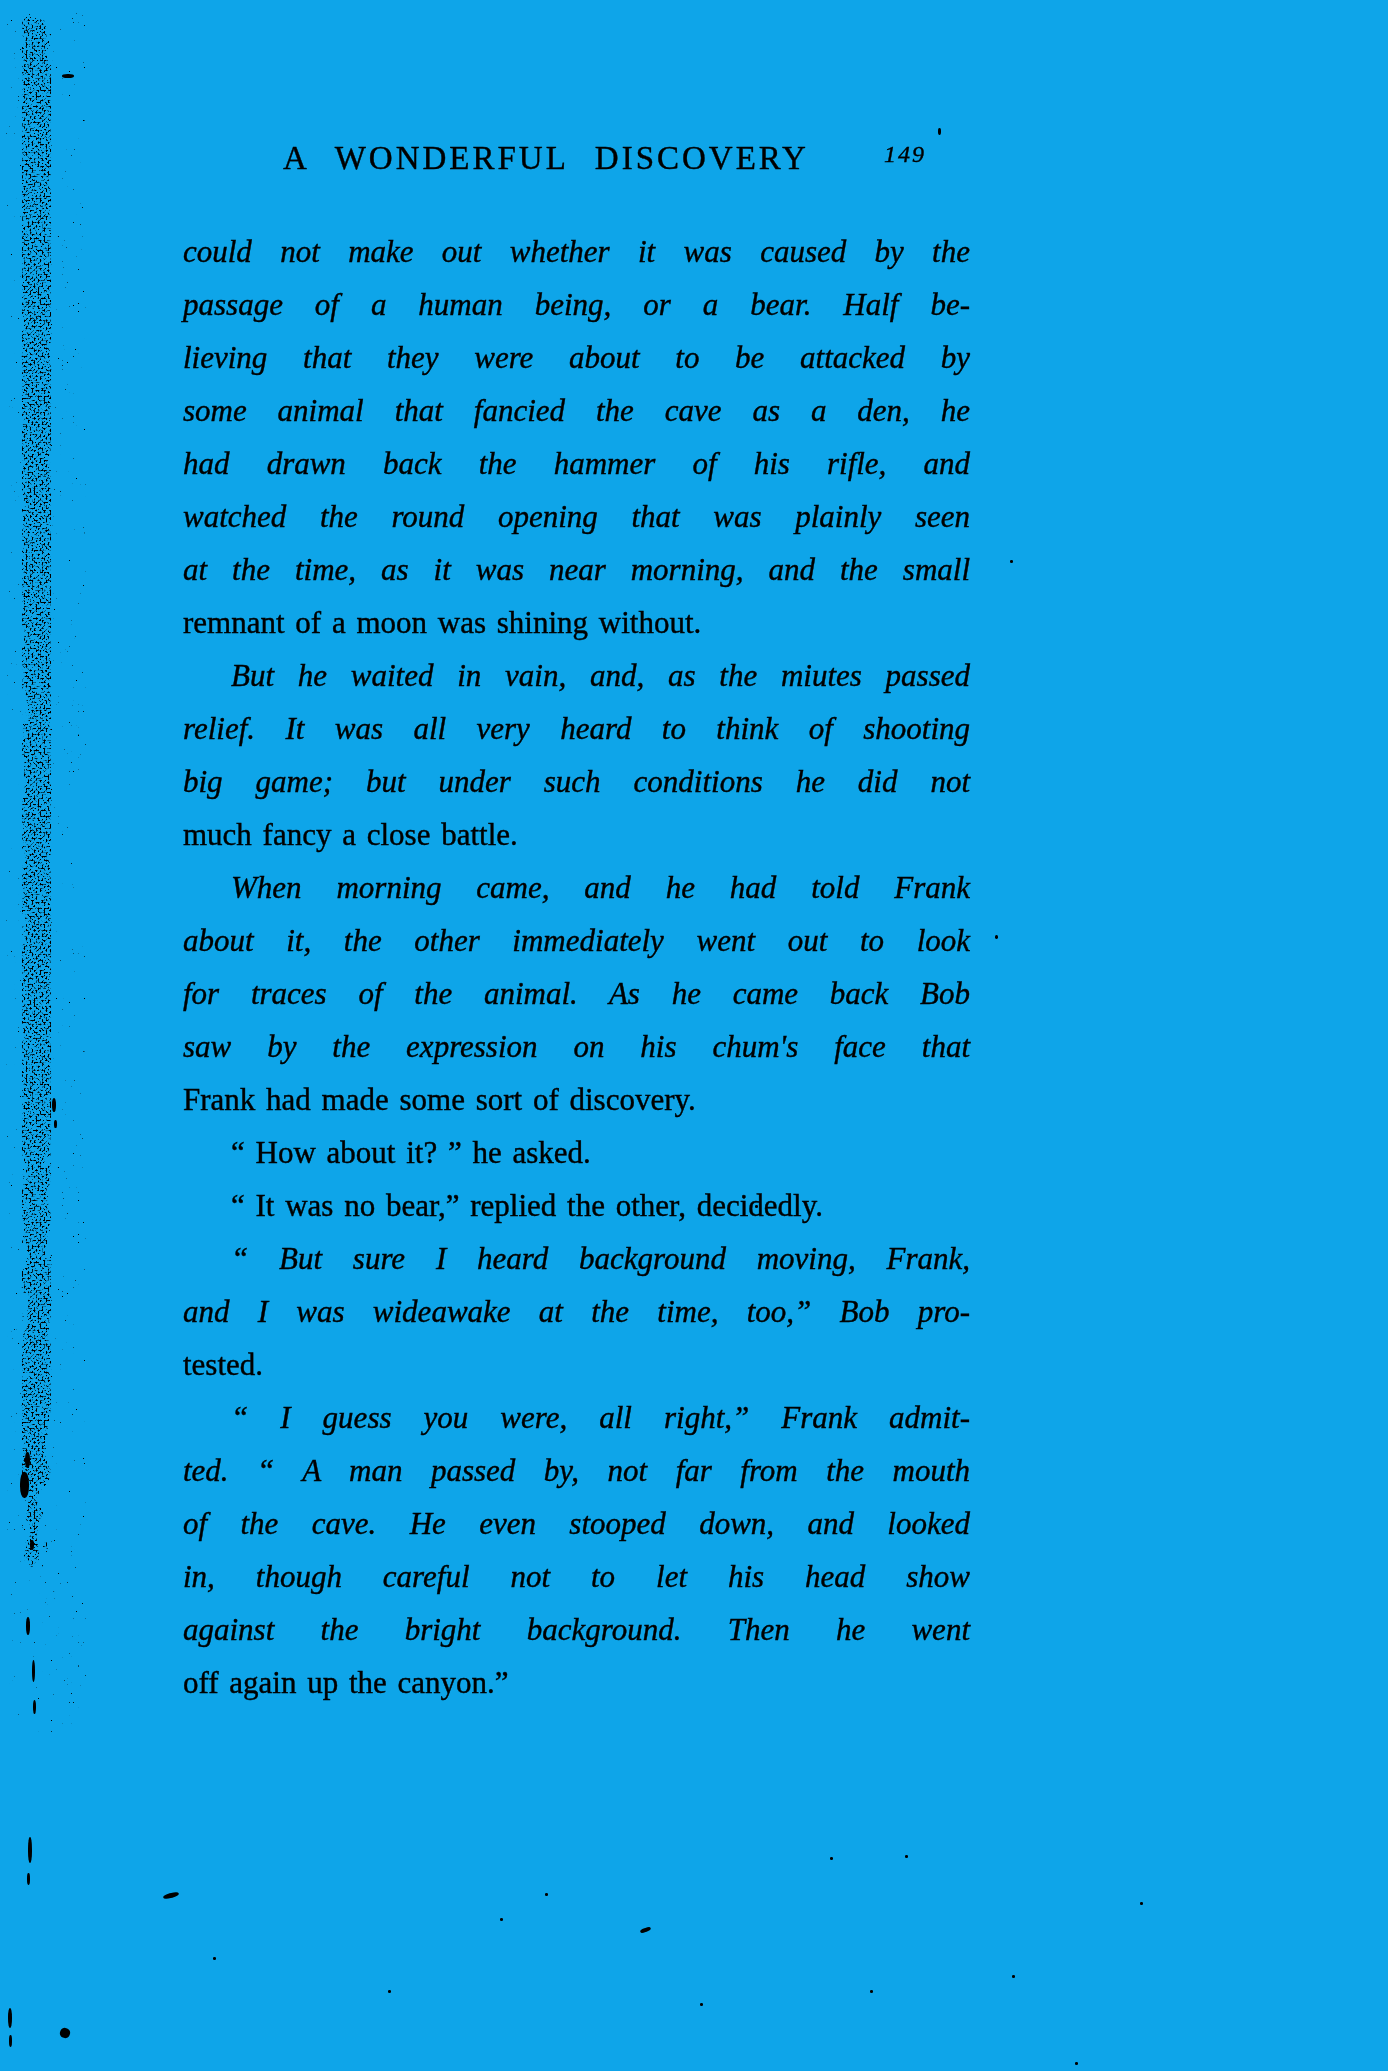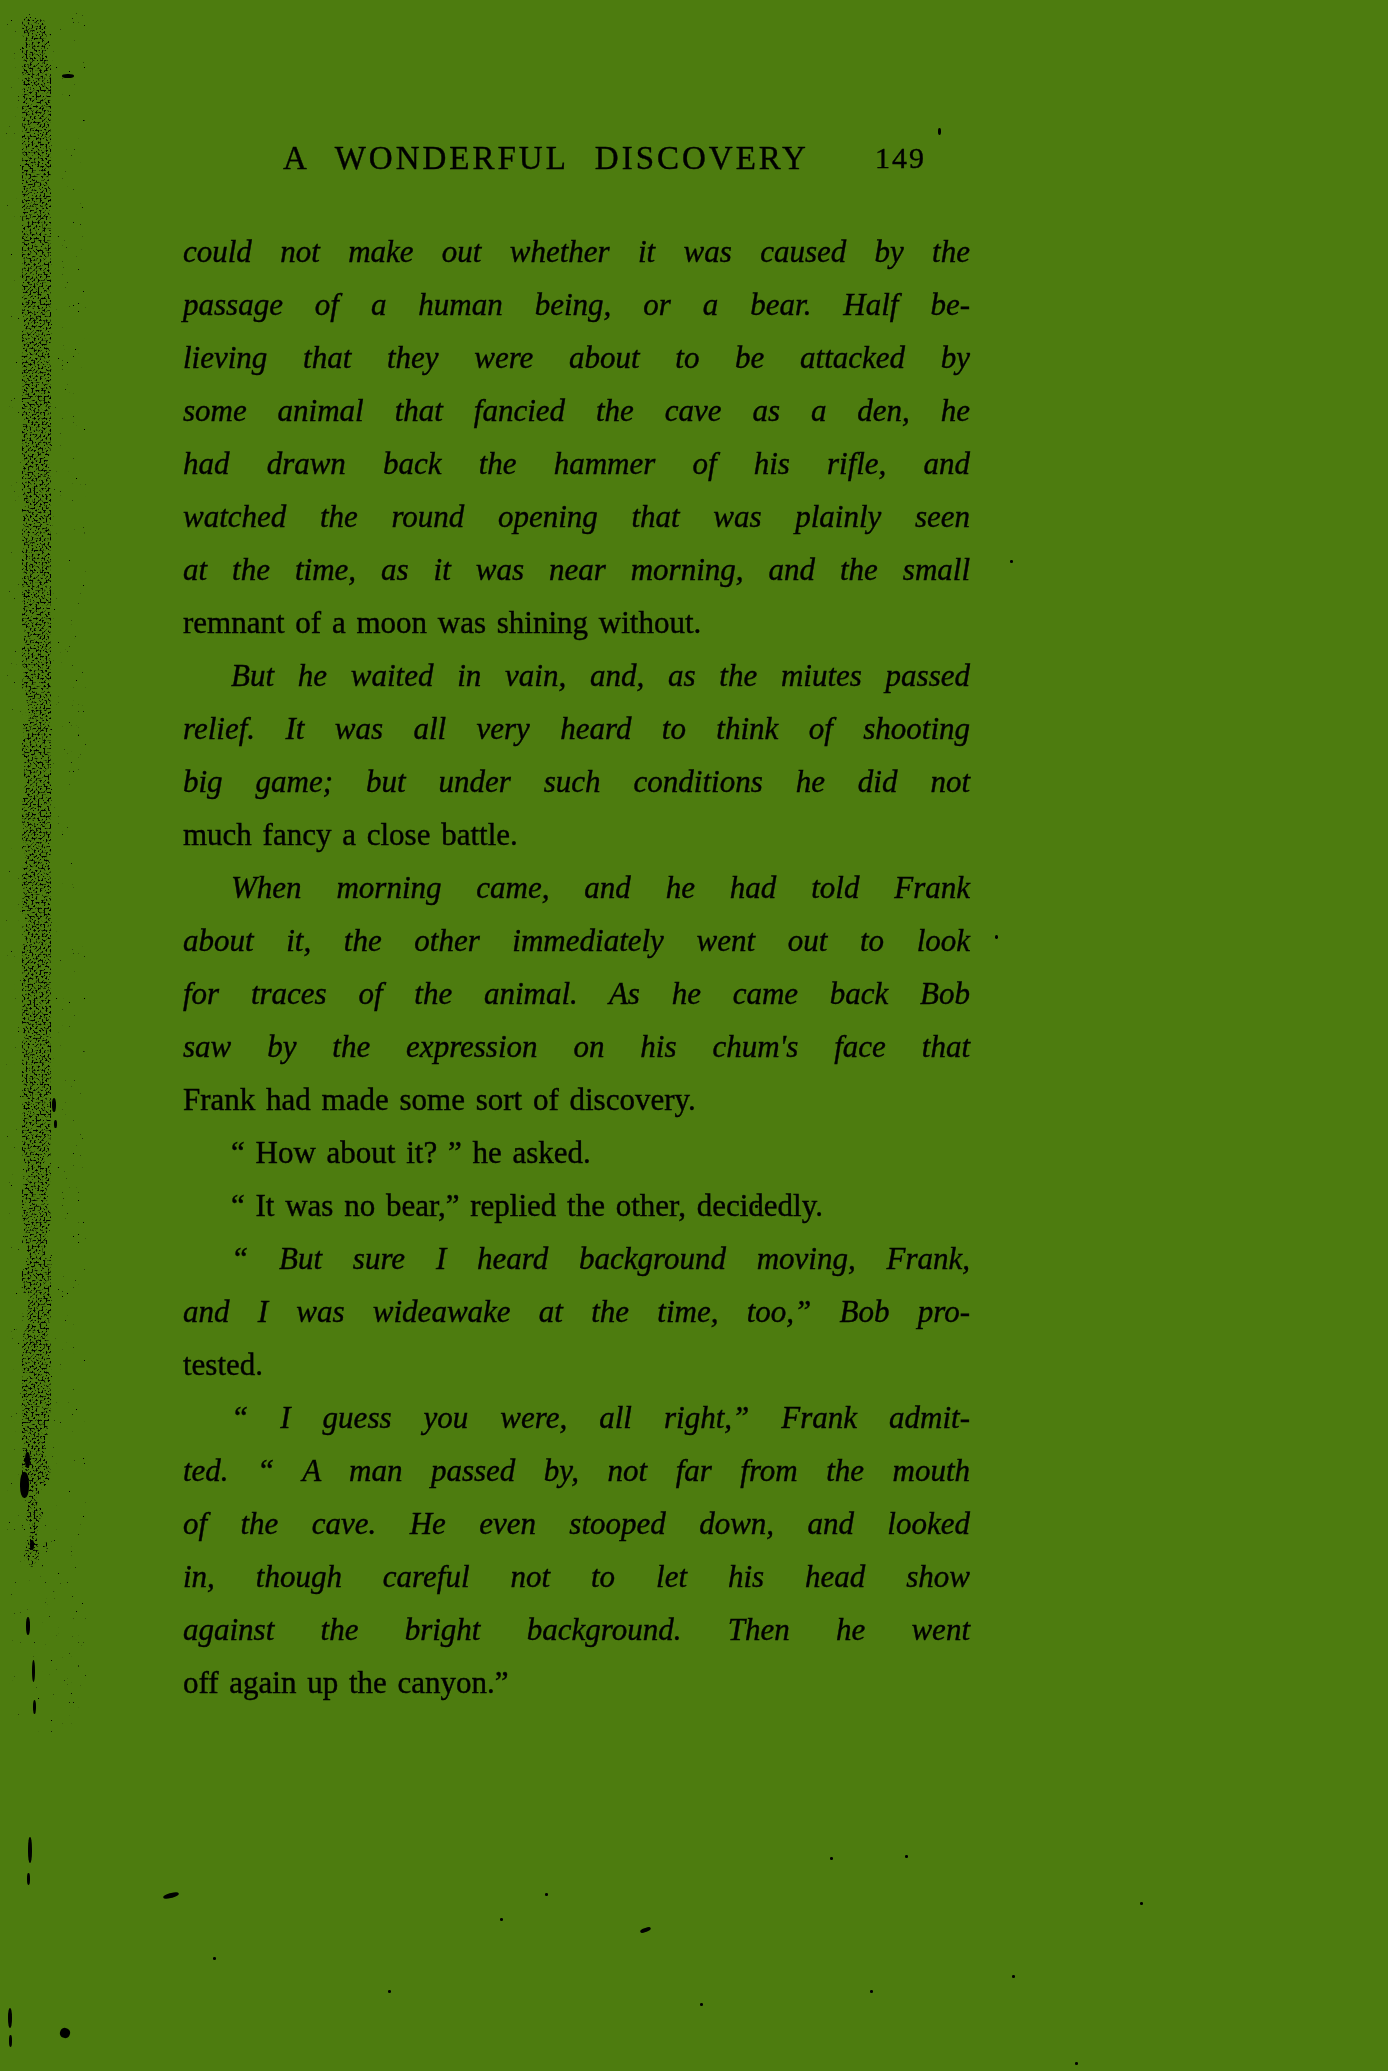"A WONDERFUL DISCOVERY" .page { background: #4d7c0f -> #0ea5e9 }
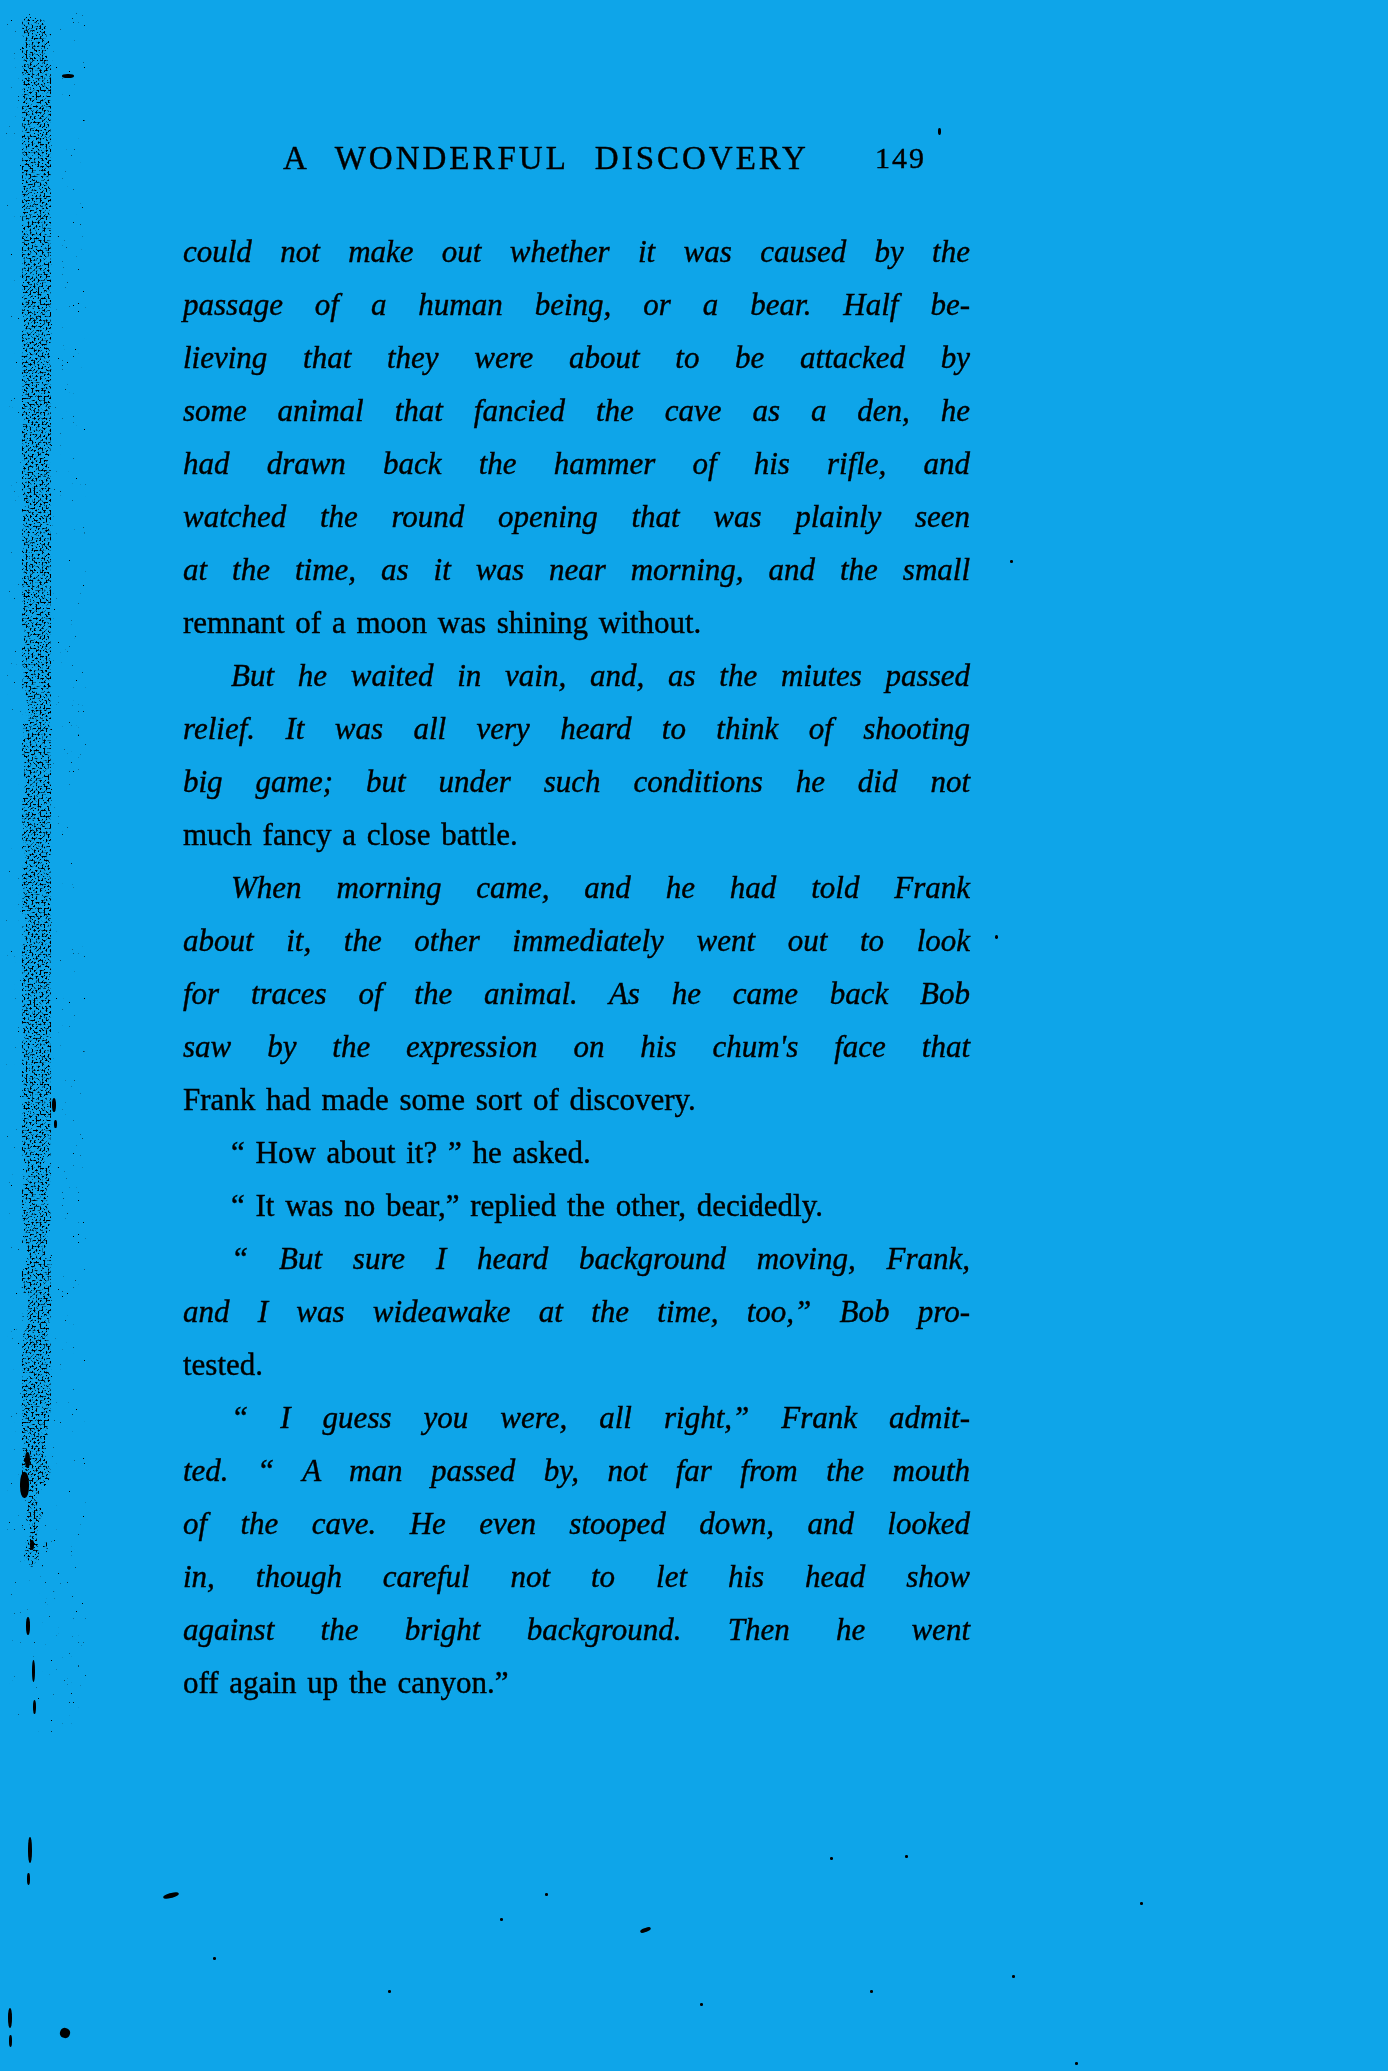"149" .pagenum { font-size: 30px -> 24px; font-style: none -> italic }
